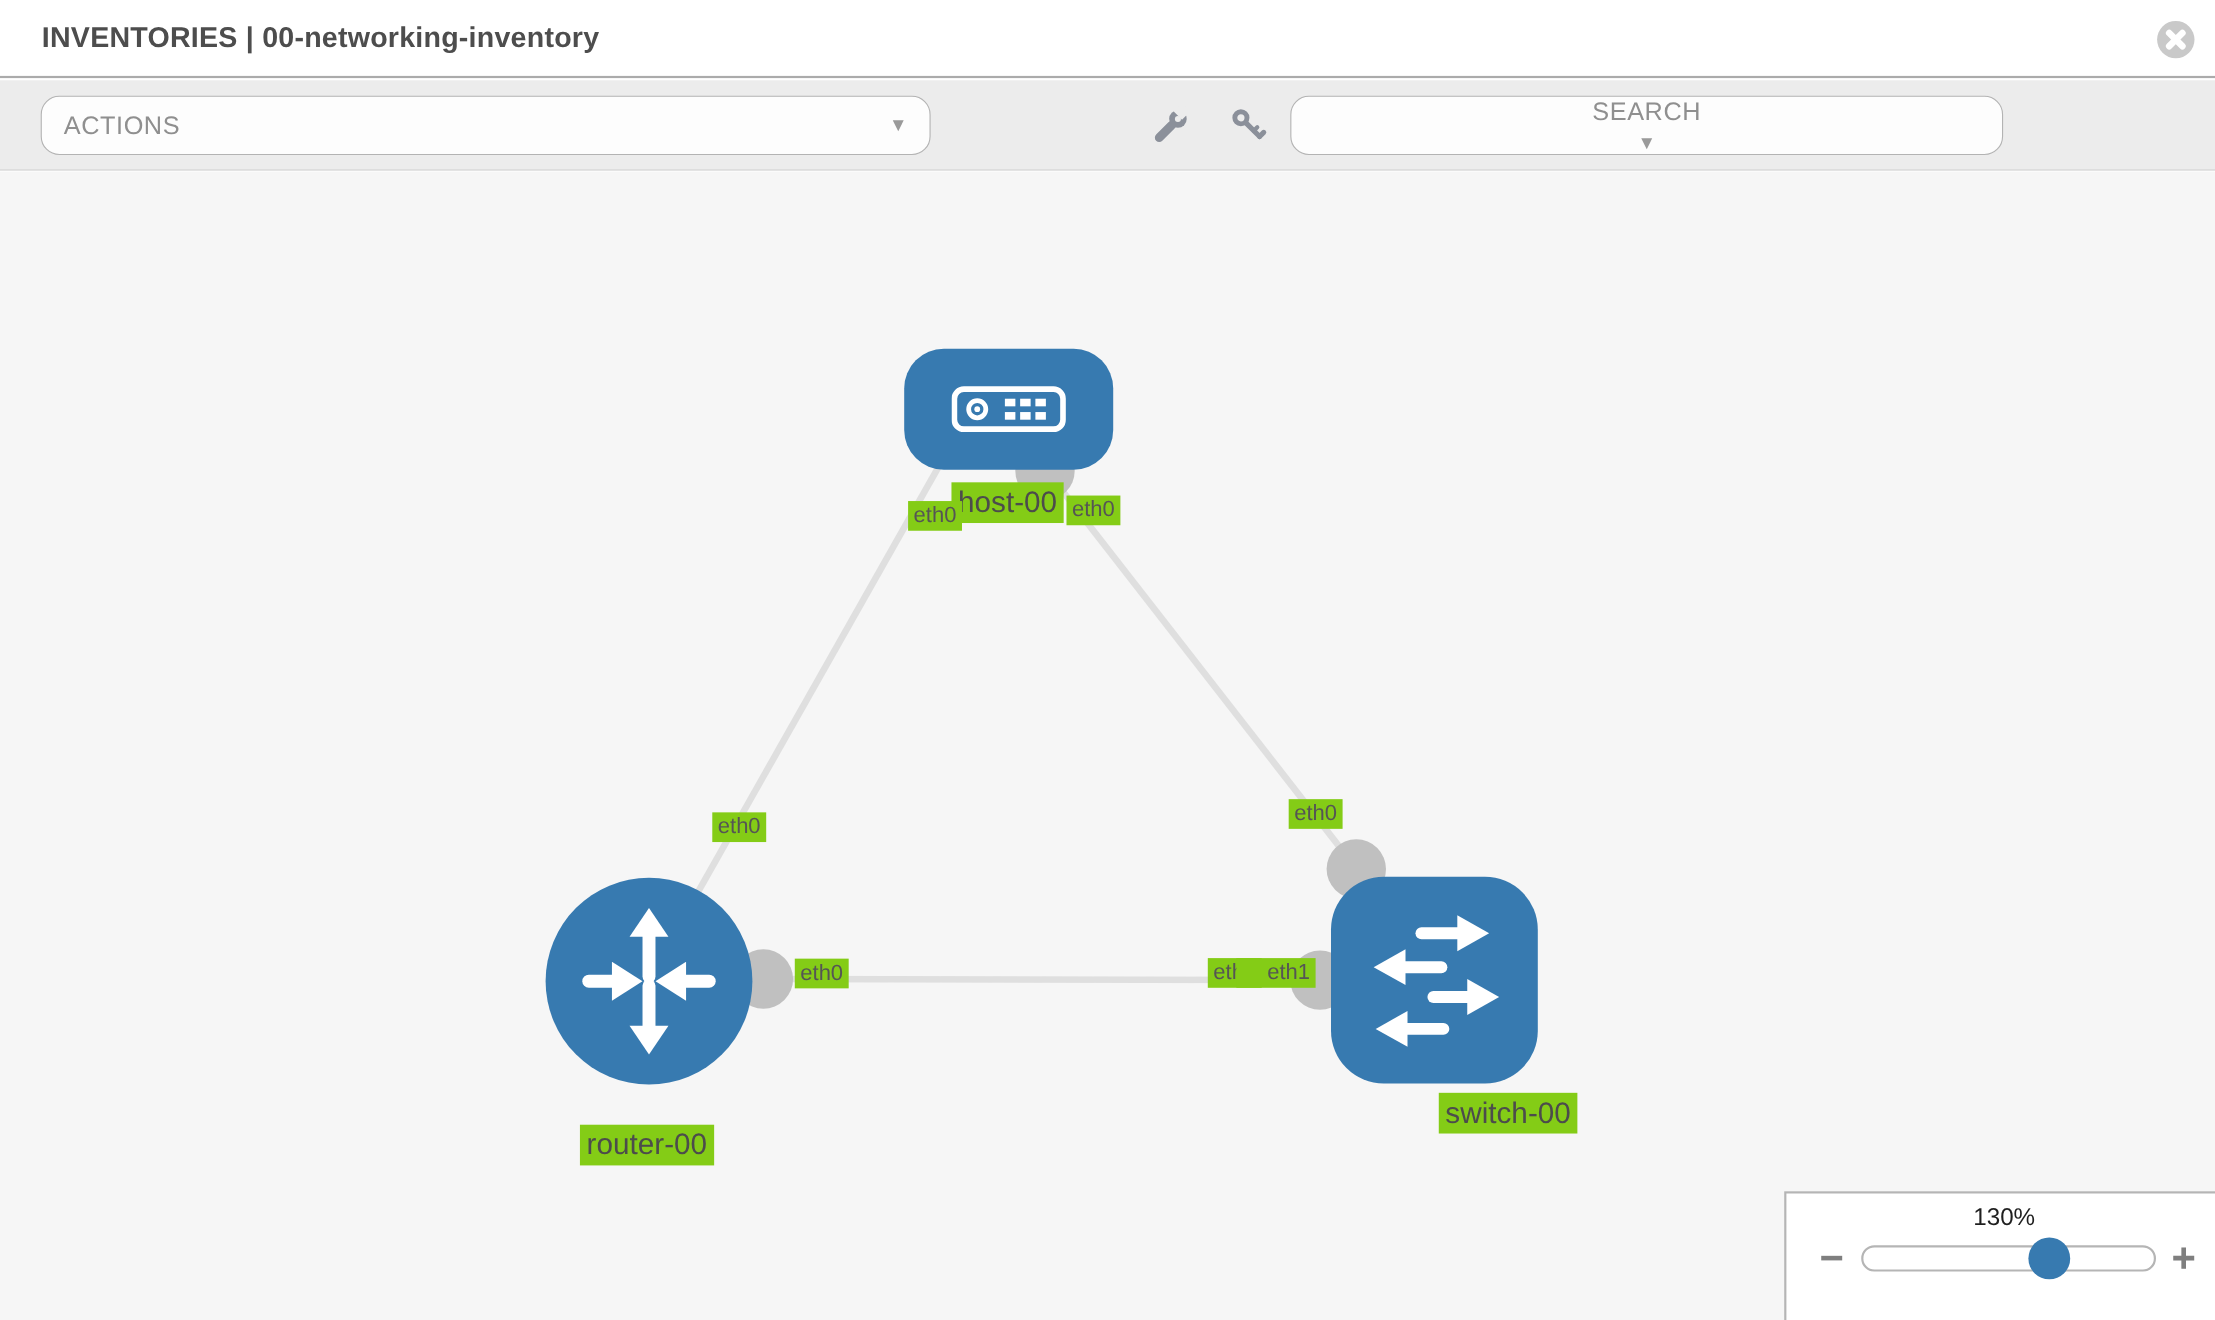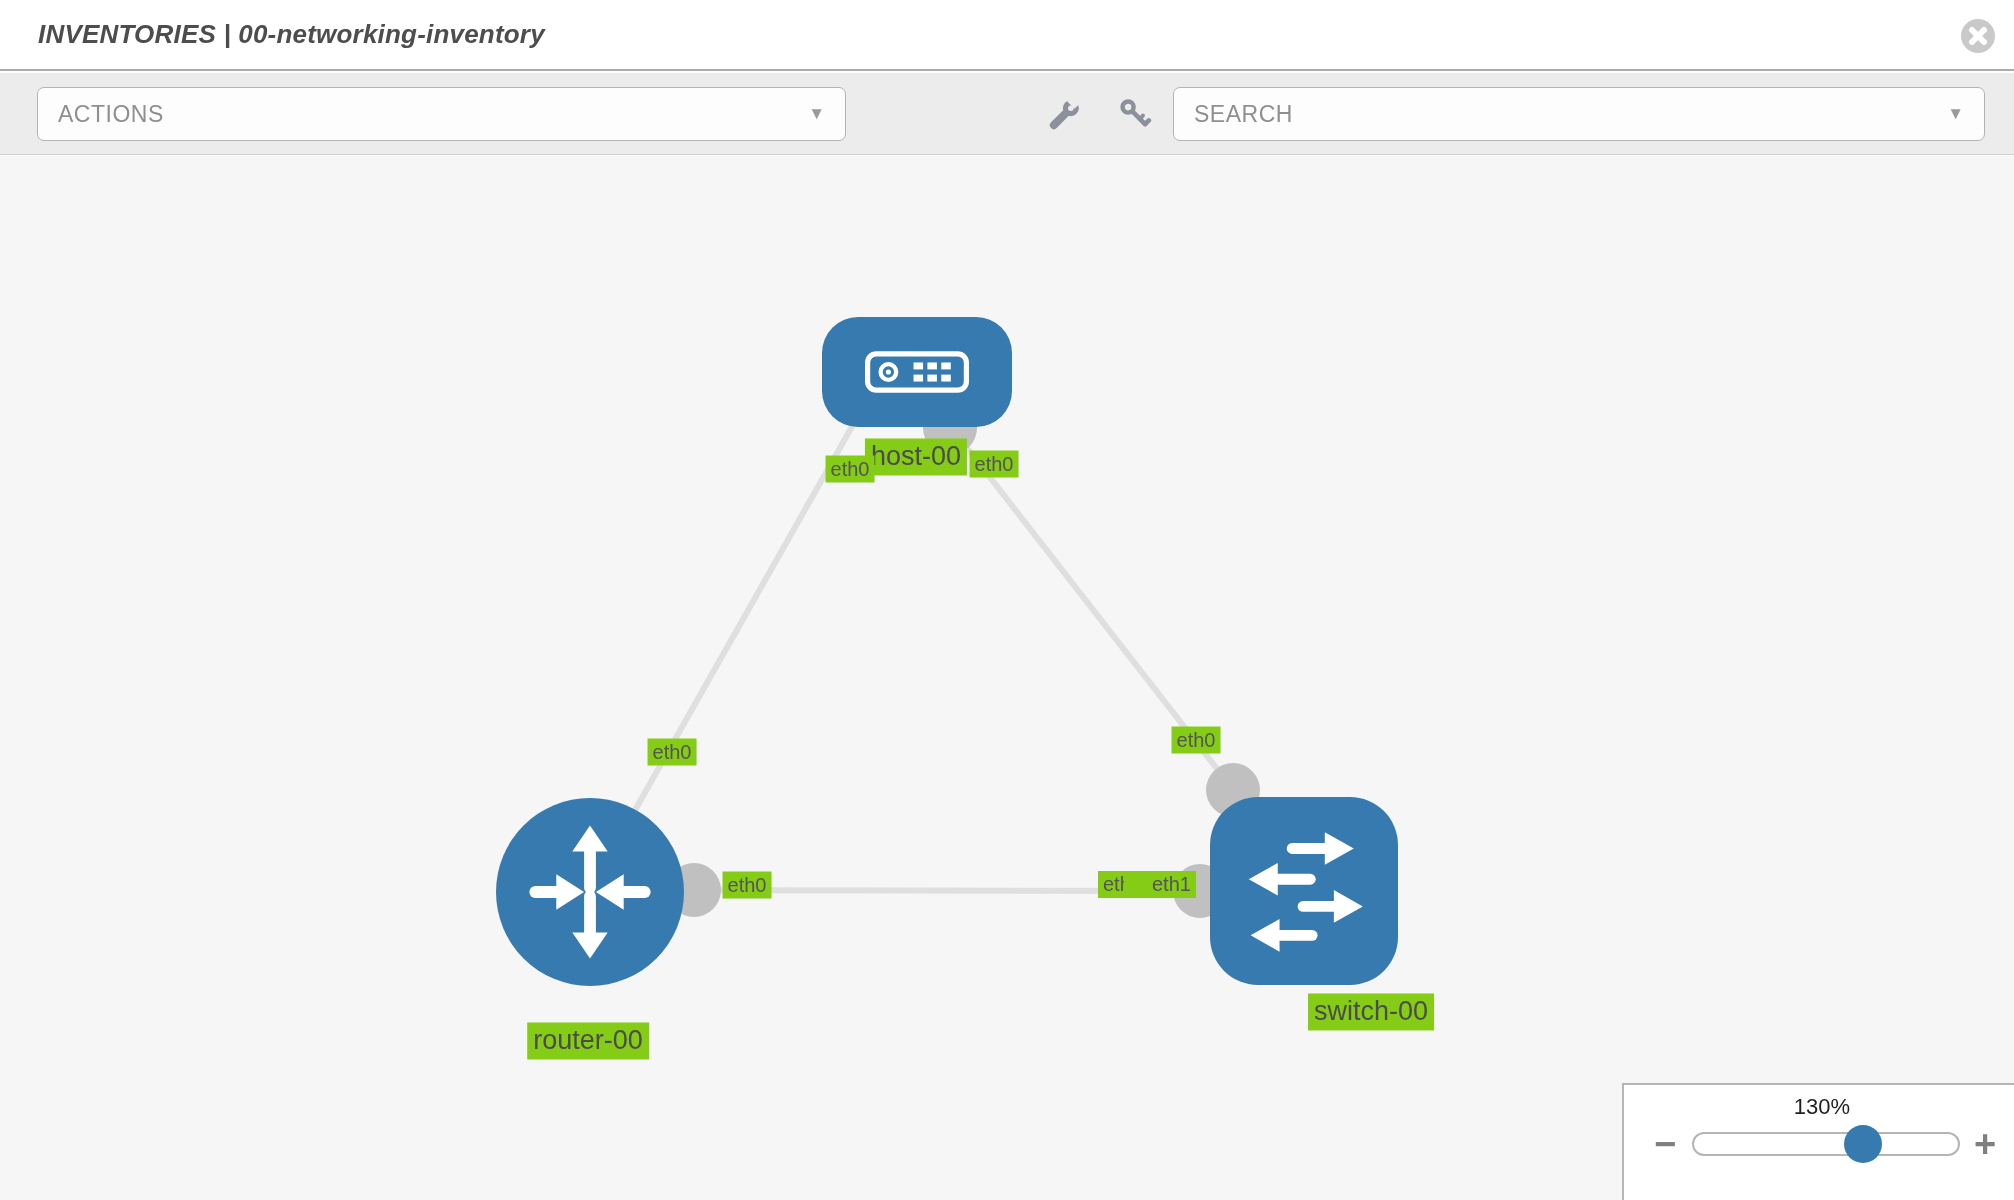"INVENTORIES | 00-networking-inventory" .header { font-style: italic -> none }
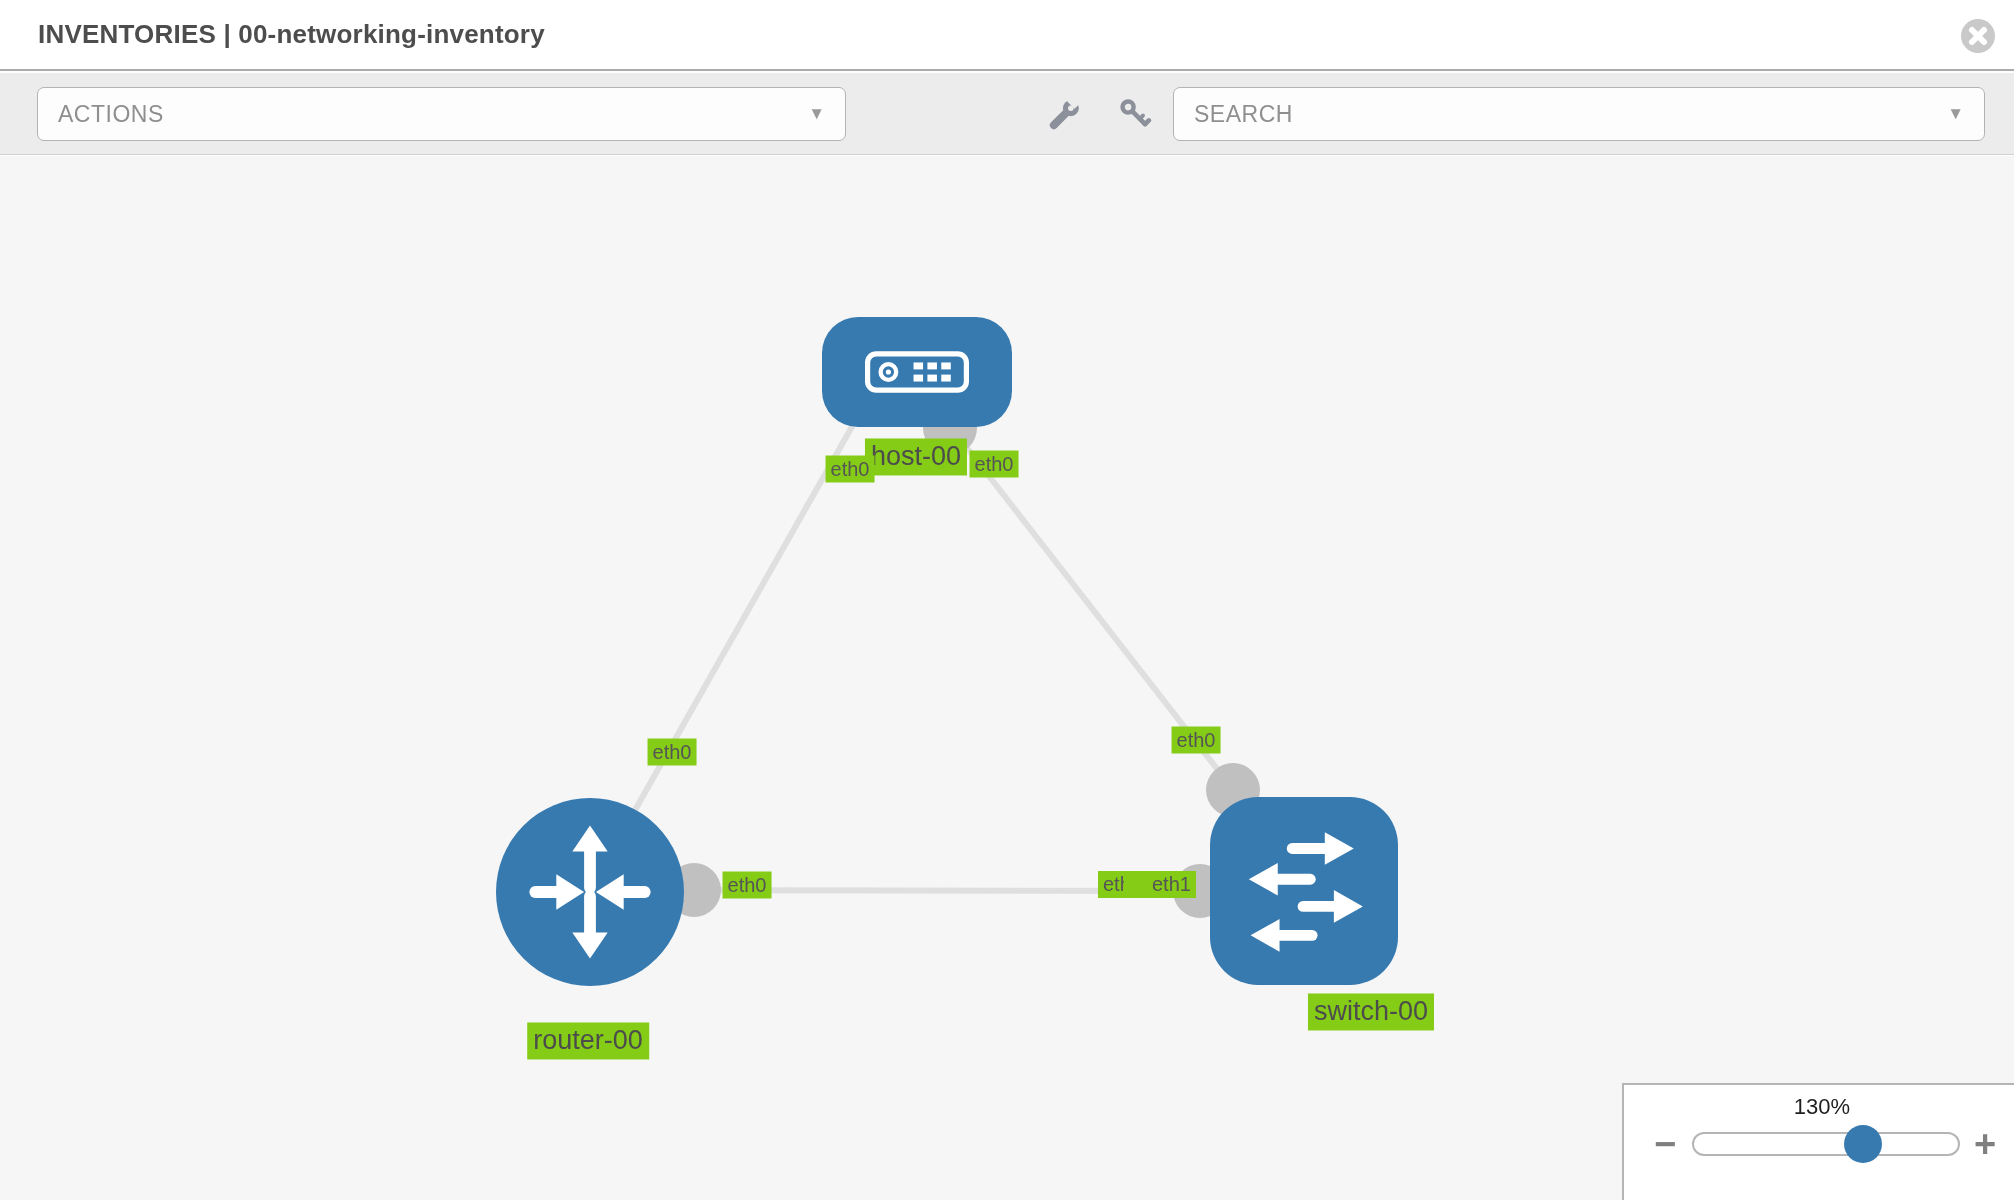"ACTIONS" .select-box { border-radius: 7px -> 17px }
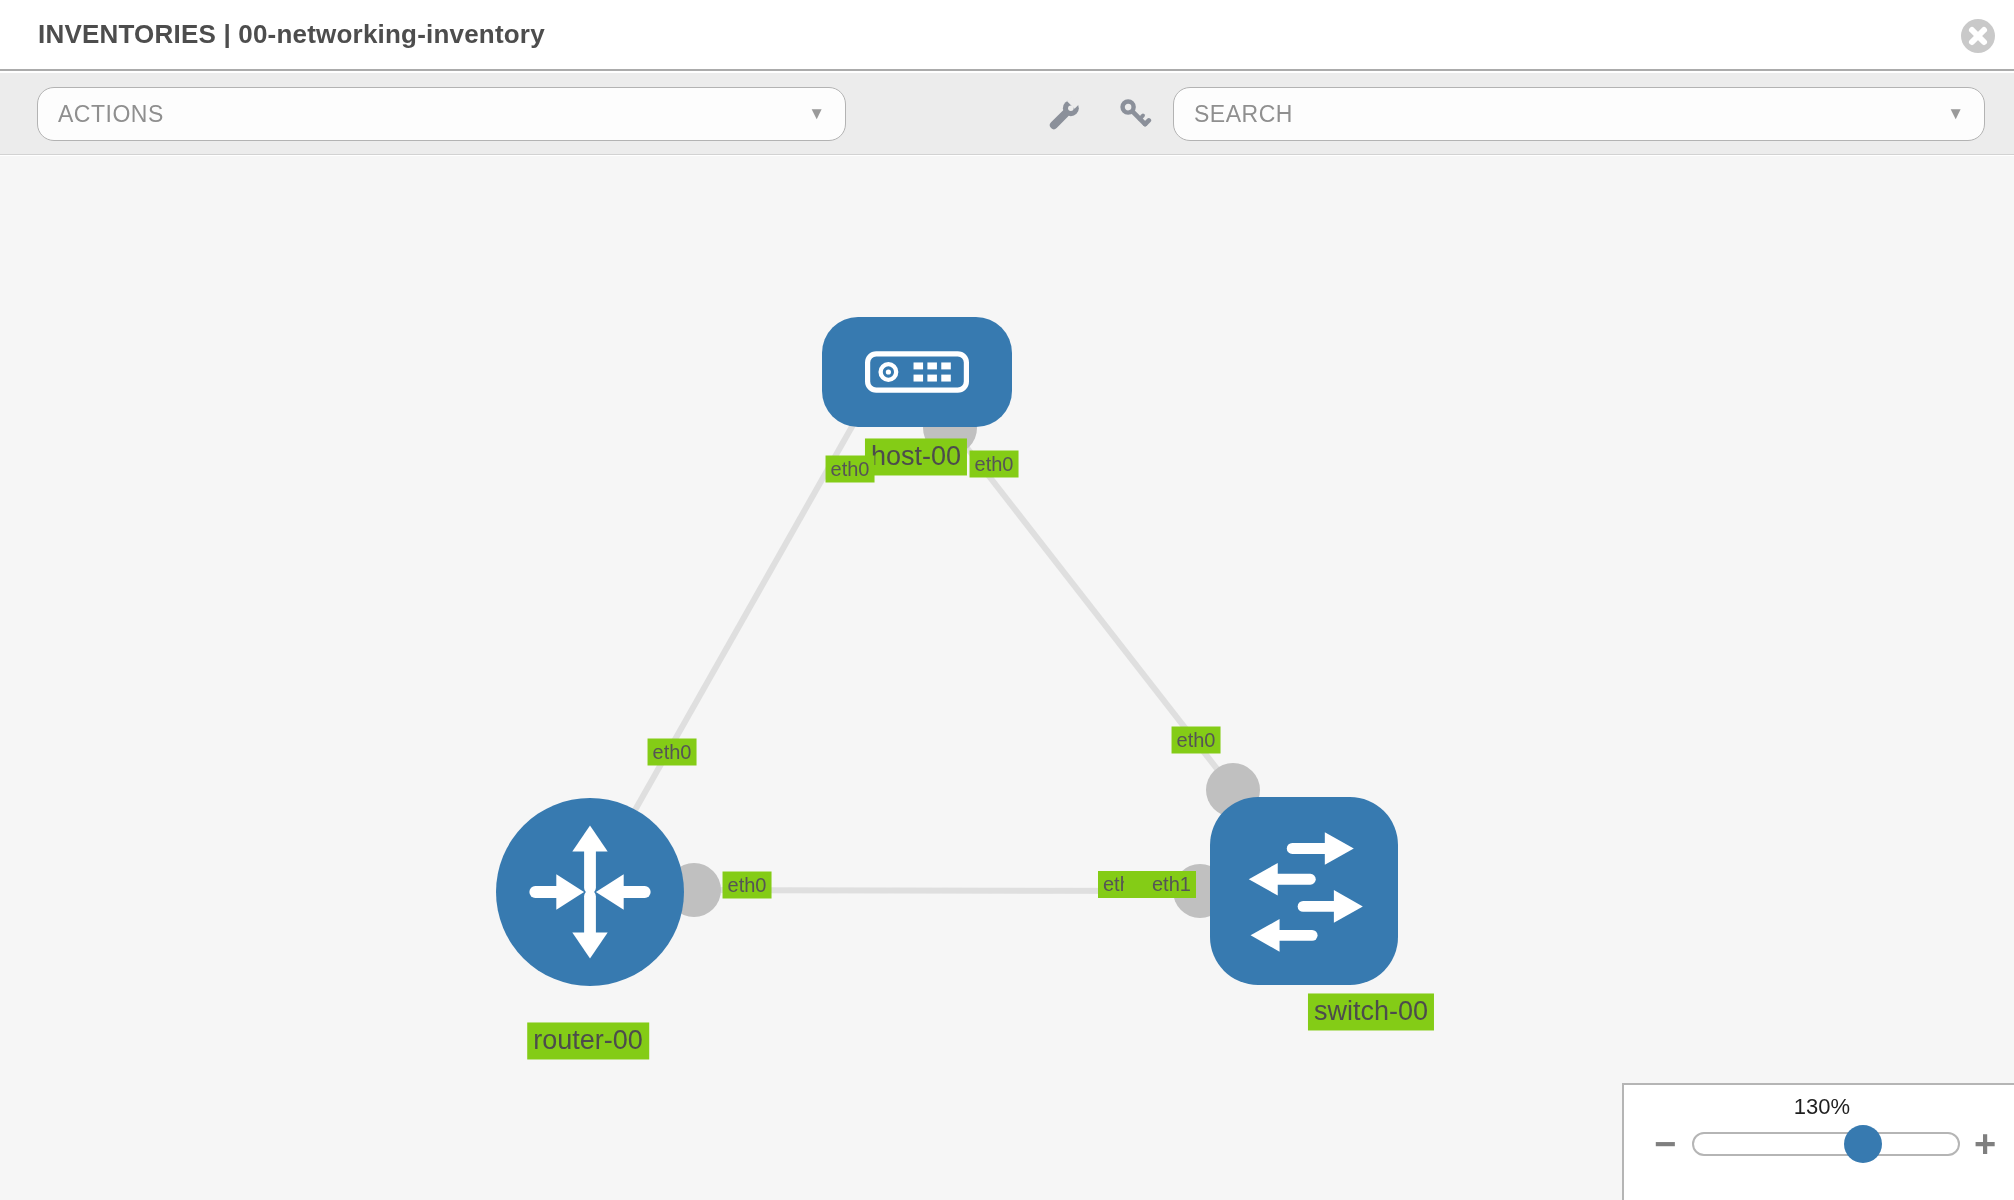"SEARCH" .search-box { flex-direction: none -> column; width: 812px -> 648px }
